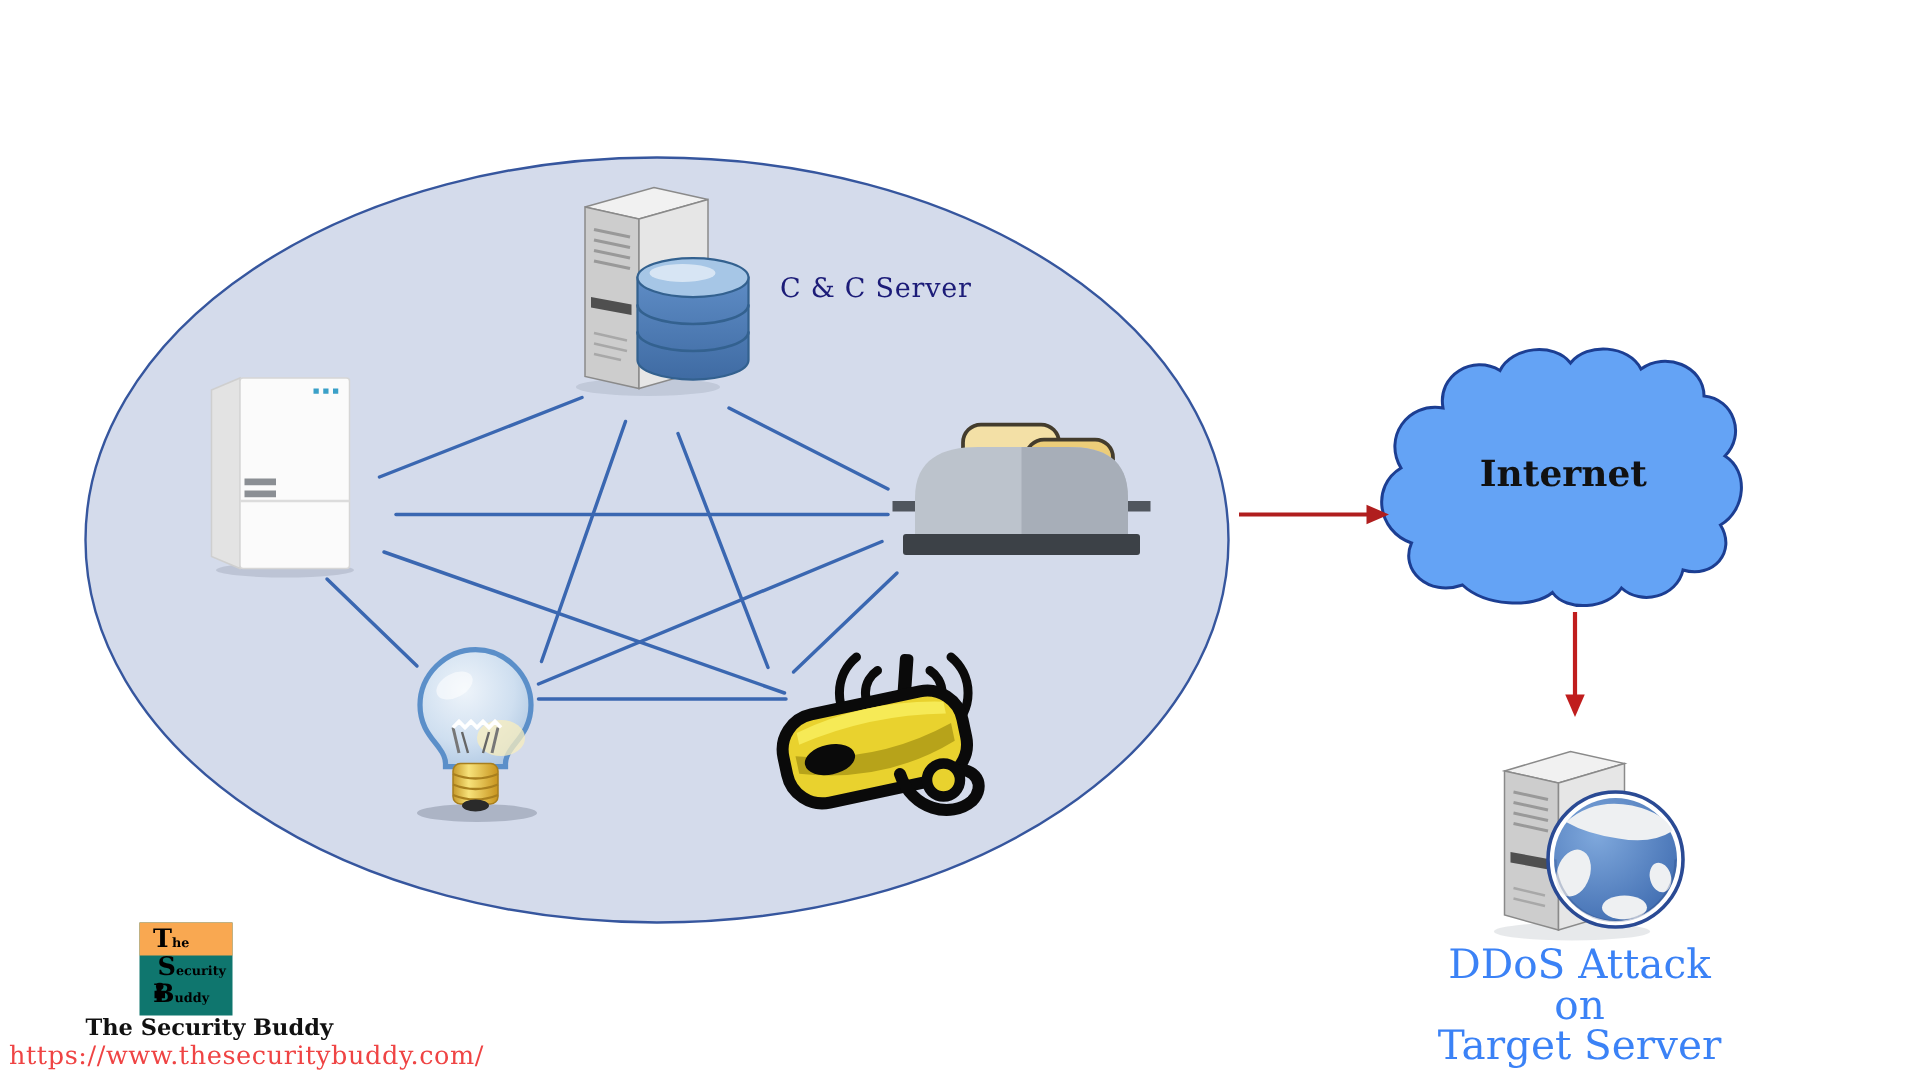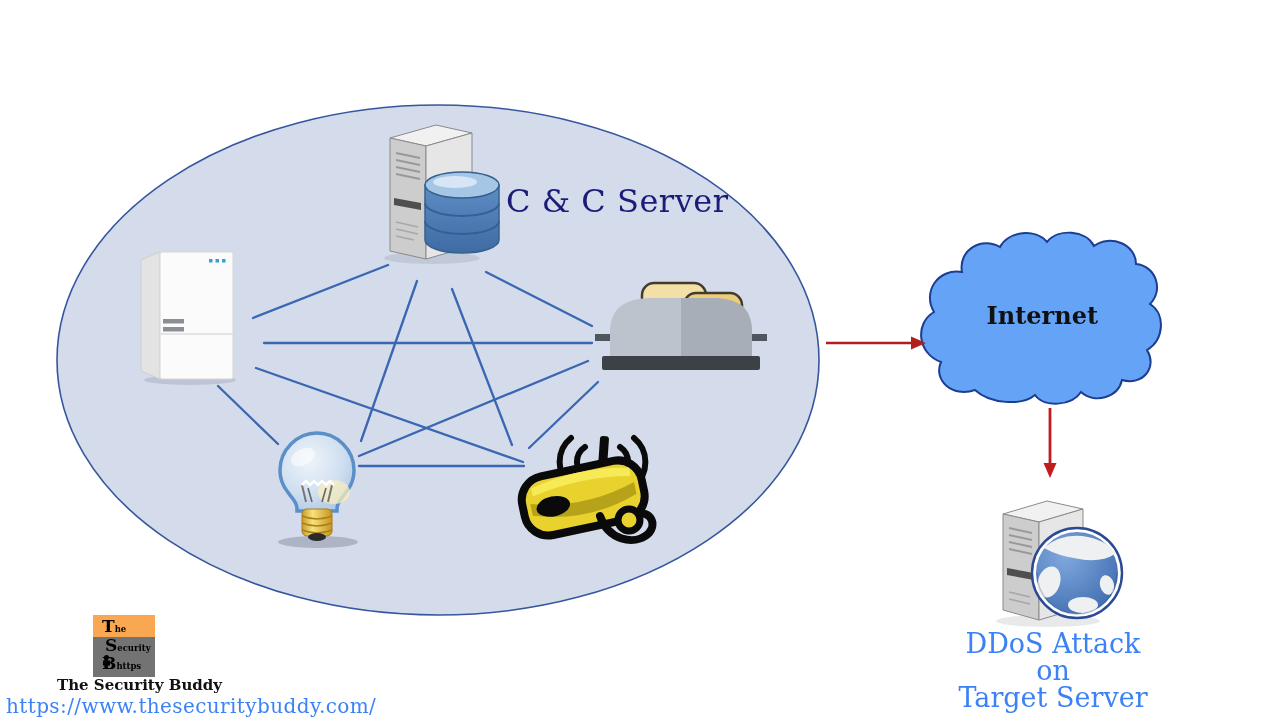"C & C Server" .cc-label { font-size: 32px -> 18px; left: 506px -> 520px }
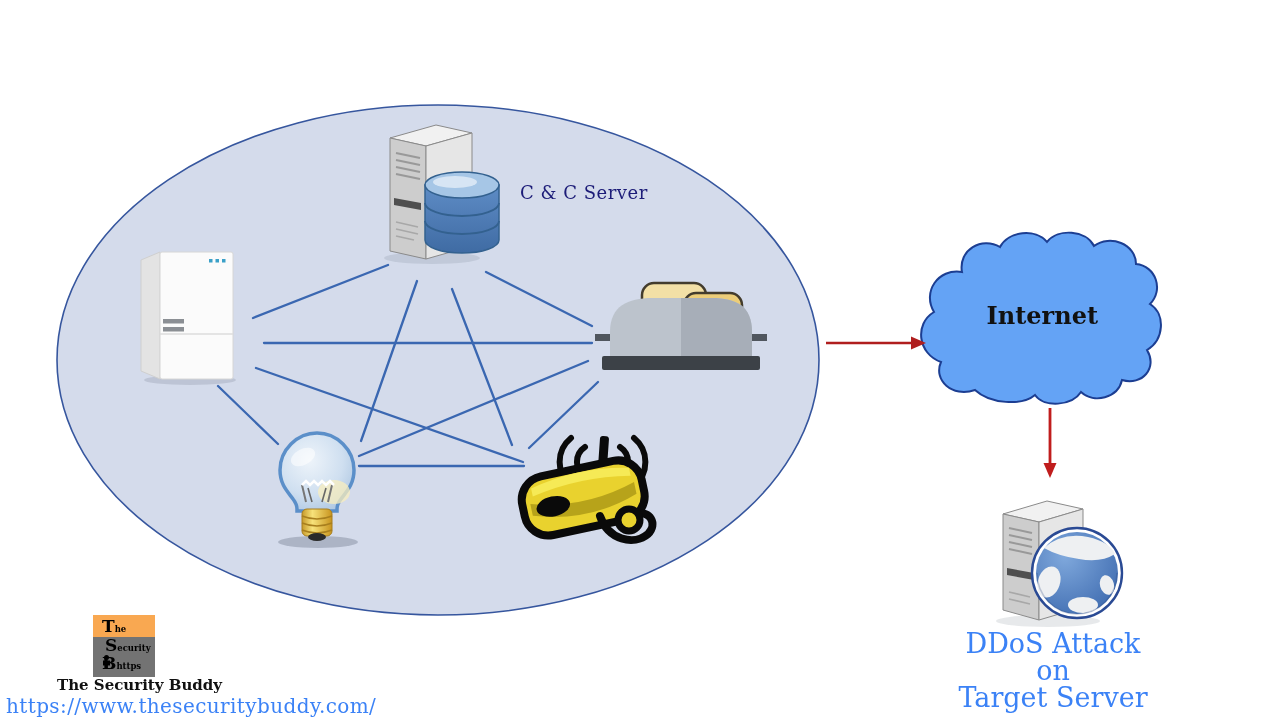"The" .logo-box { background: #737373 -> #0f766e }
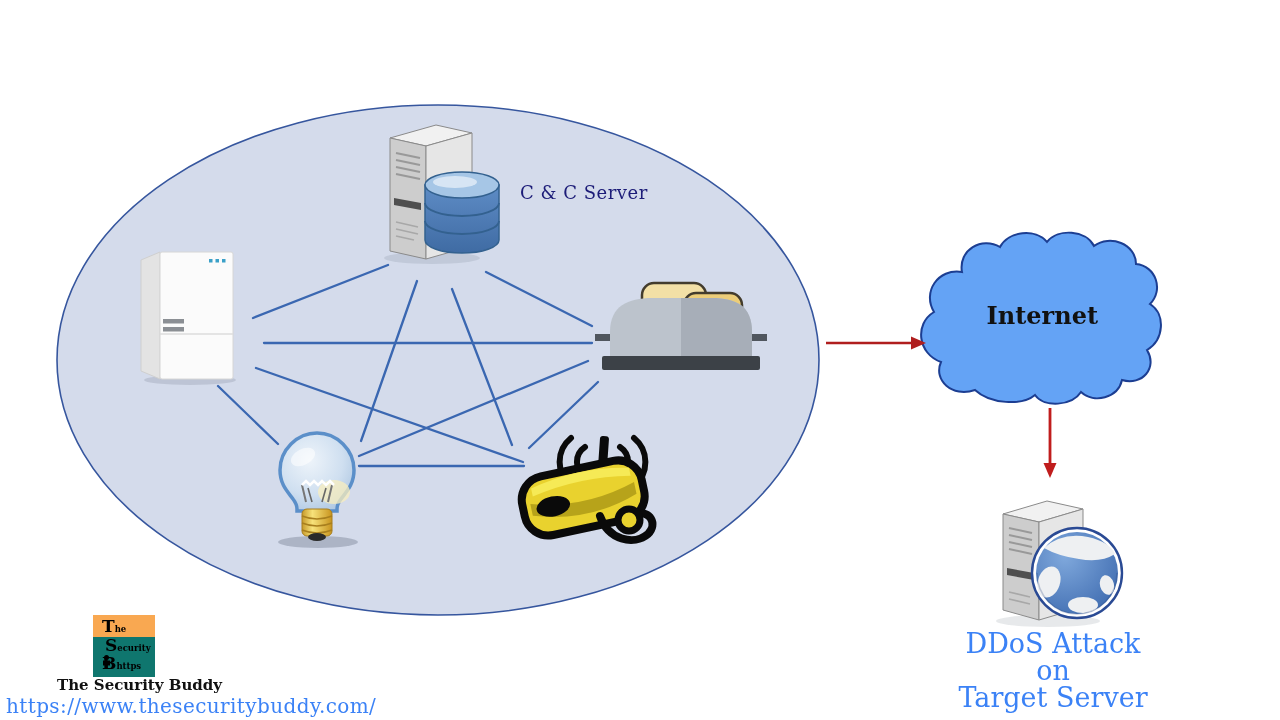"https" span.rest { text: https -> uddy }
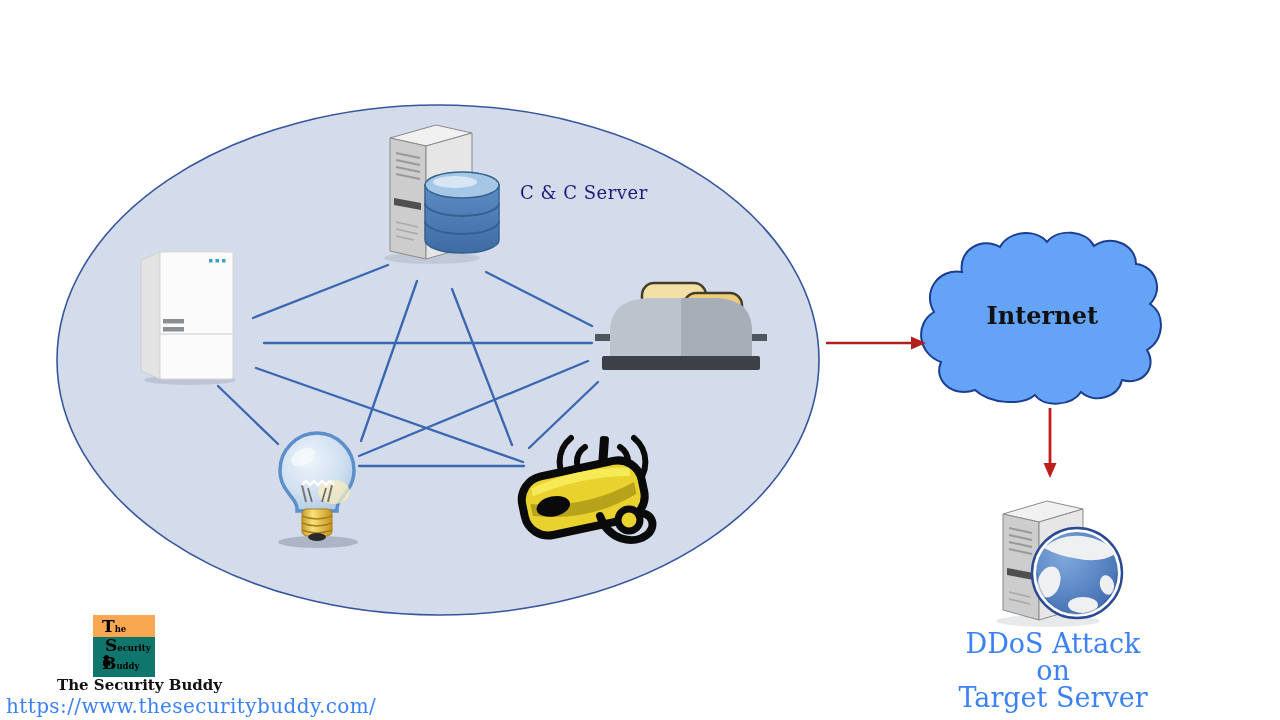"https://www.thesecuritybuddy.com/" .brand-url { color: #3b82f6 -> #ef4444; font-size: 20px -> 17px }
